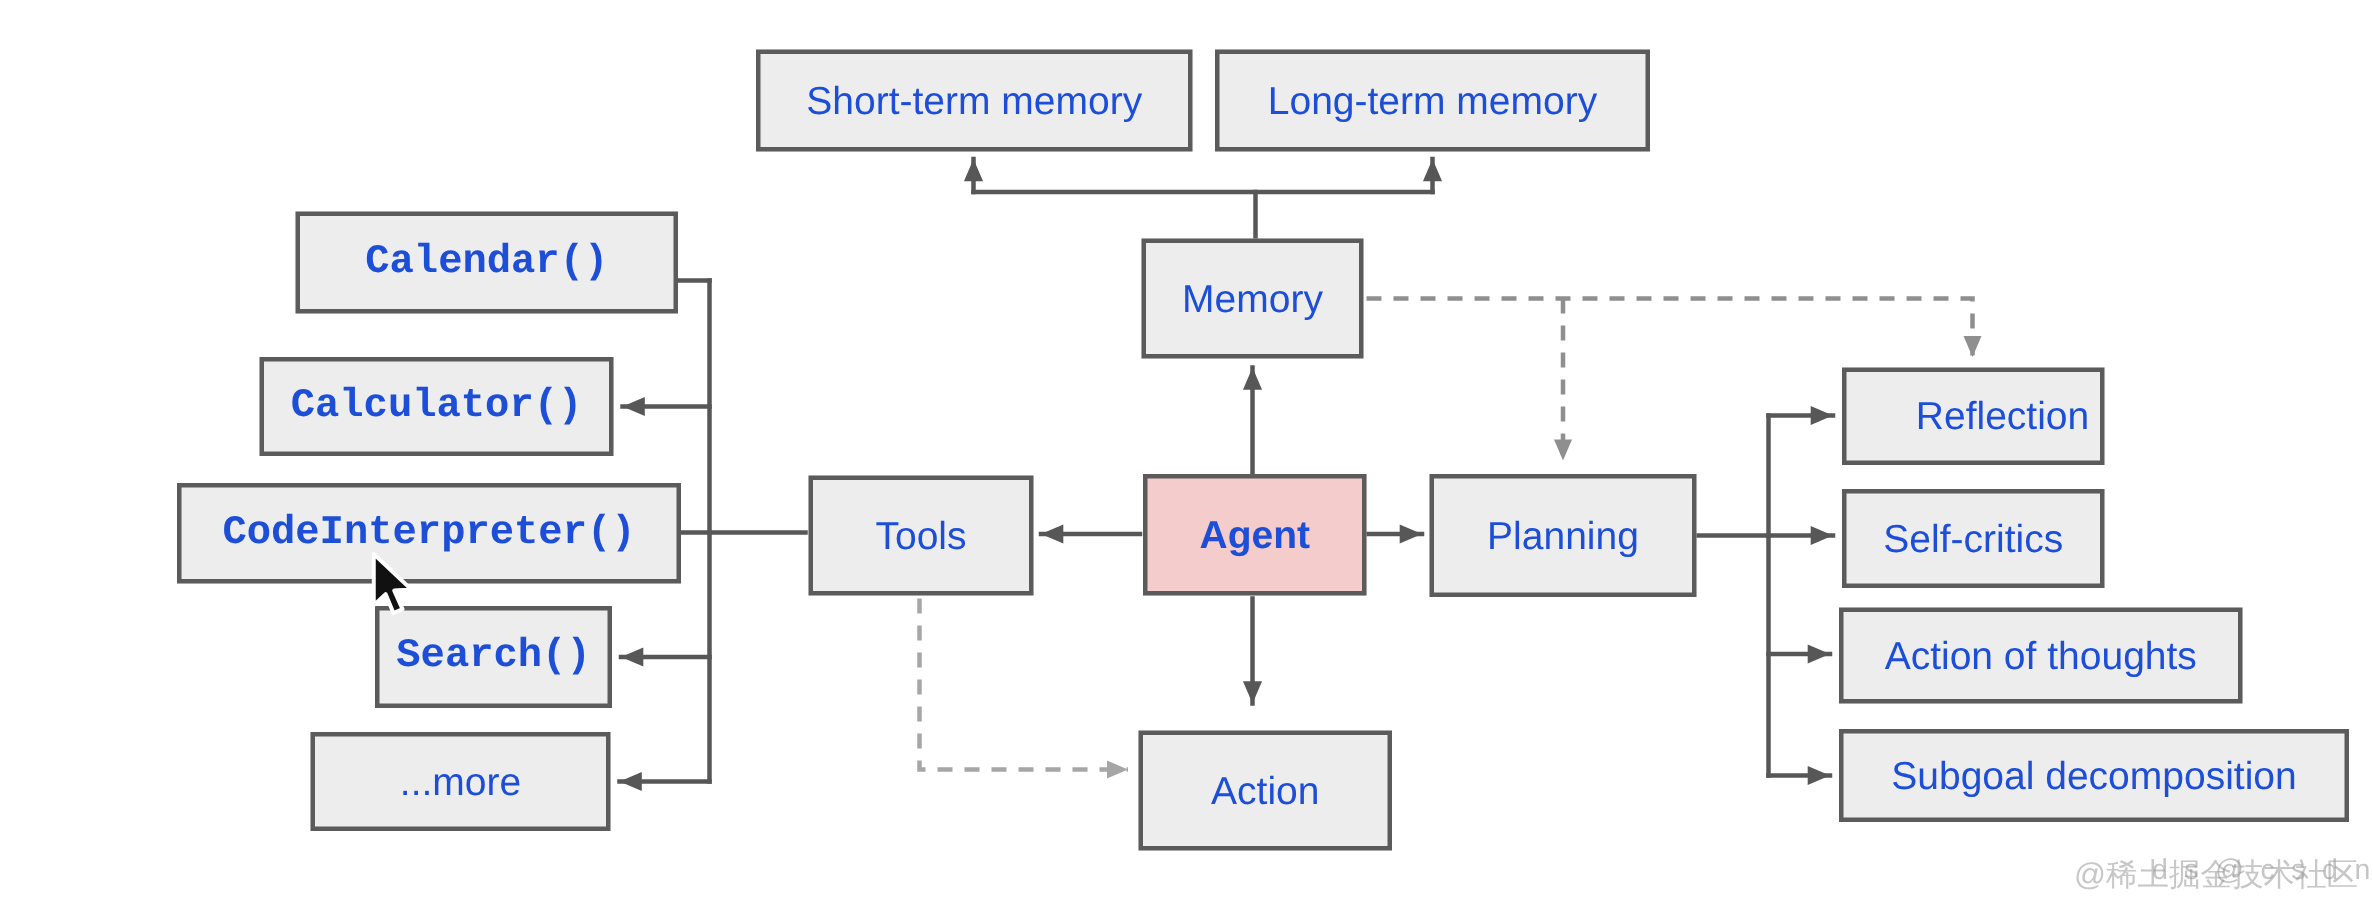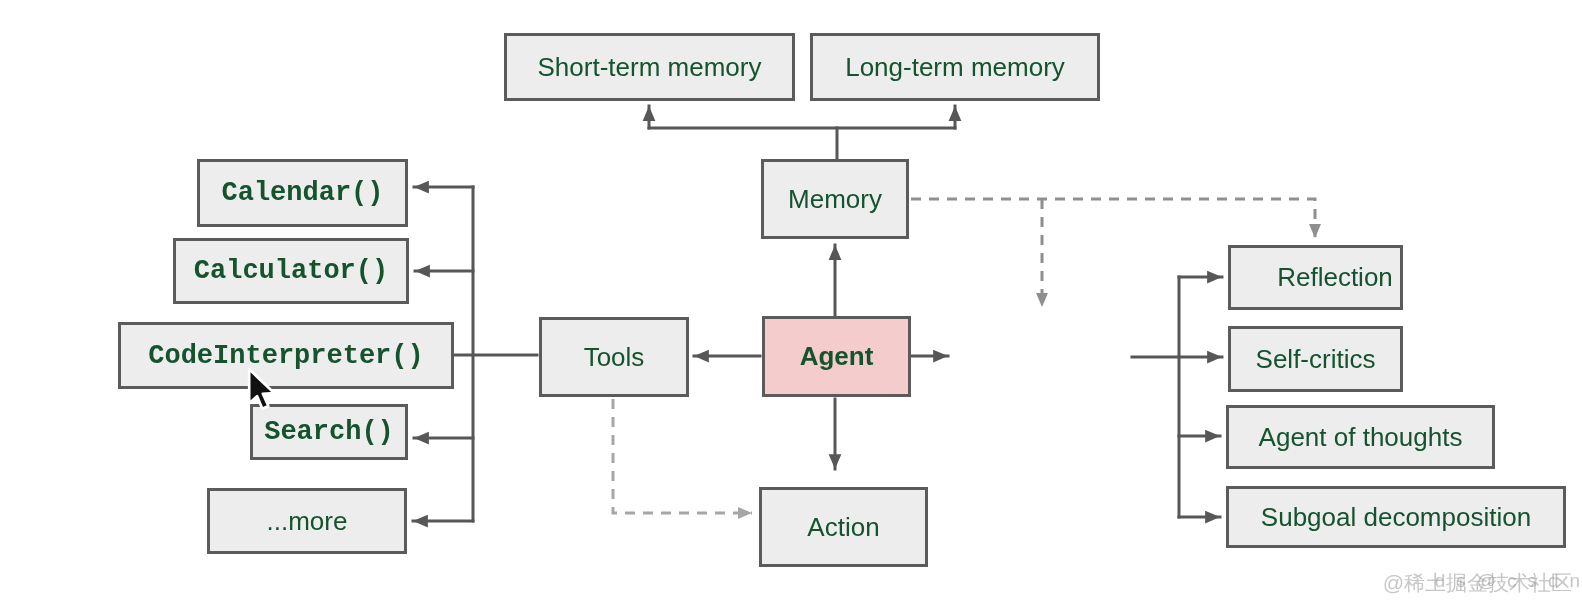"Short-term memory" .node { color: #14532d -> #1d4ed8 }
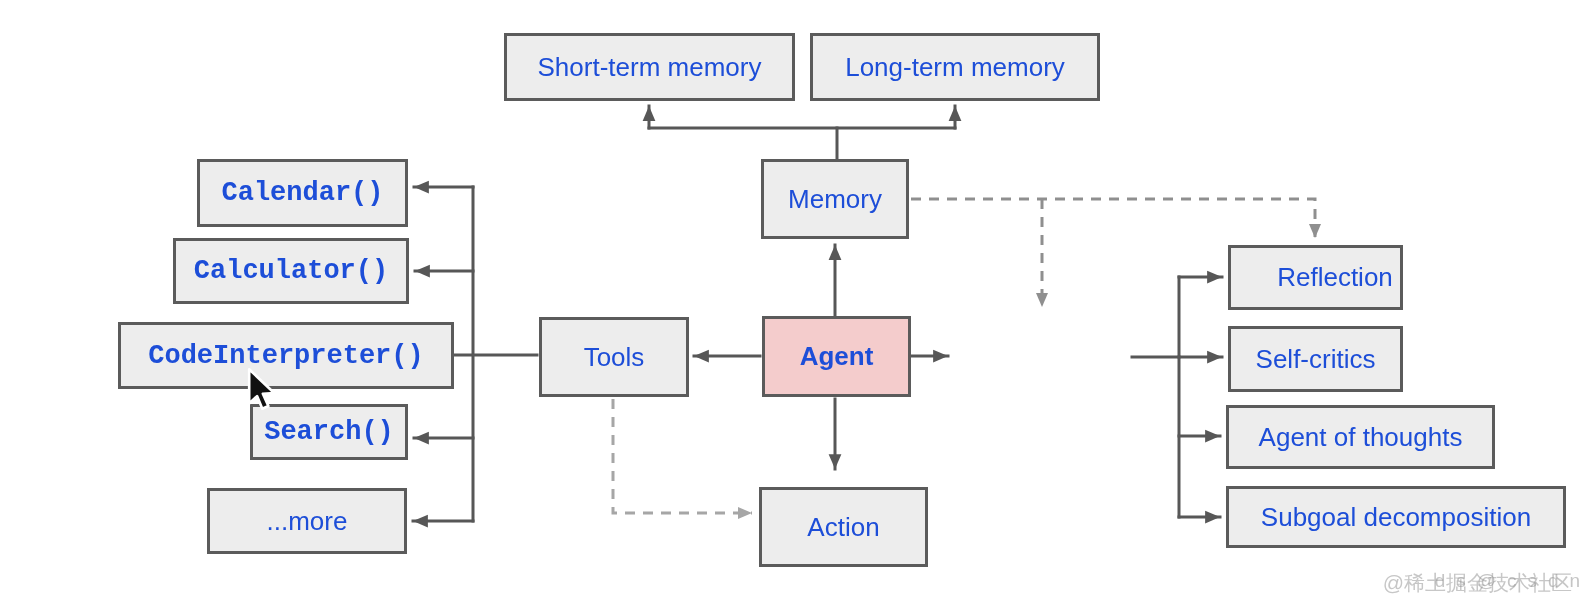"Calendar()" div.node { top: 159px -> 141px; width: 211px -> 255px }
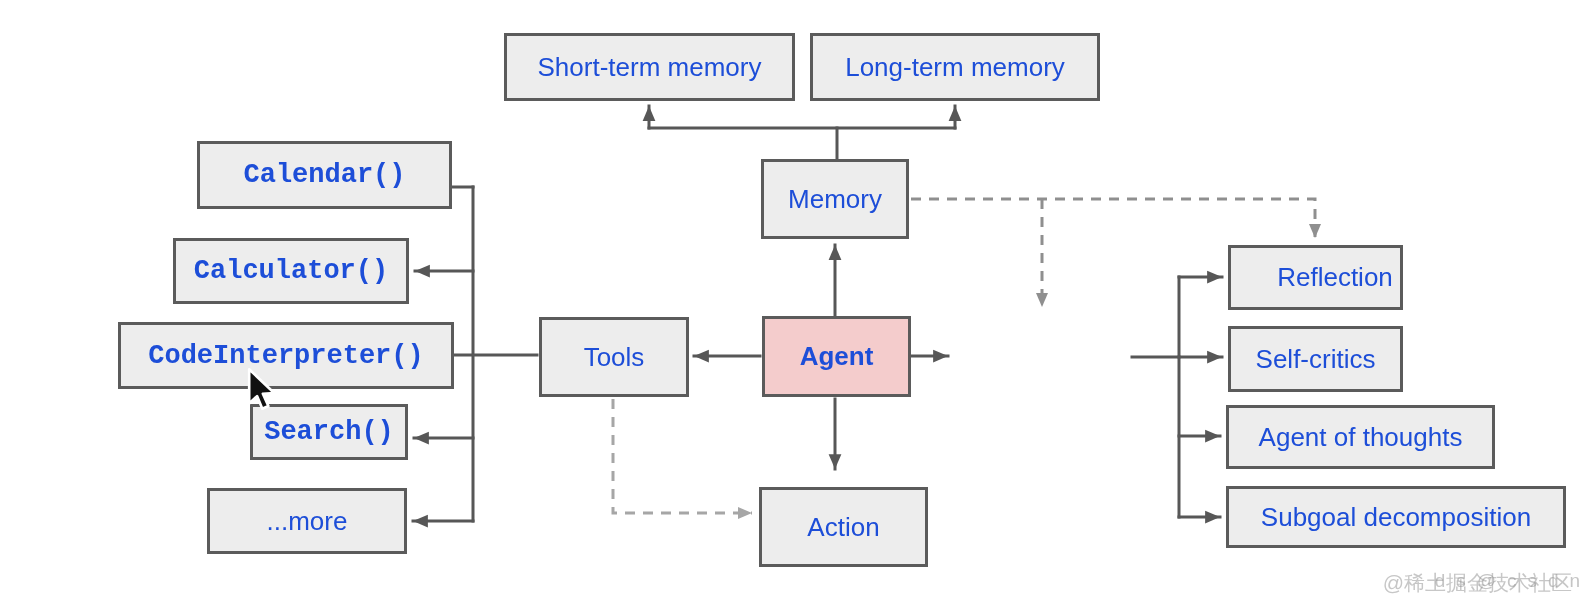"Planning" div.node { html: none -> <div>Planning</div> }
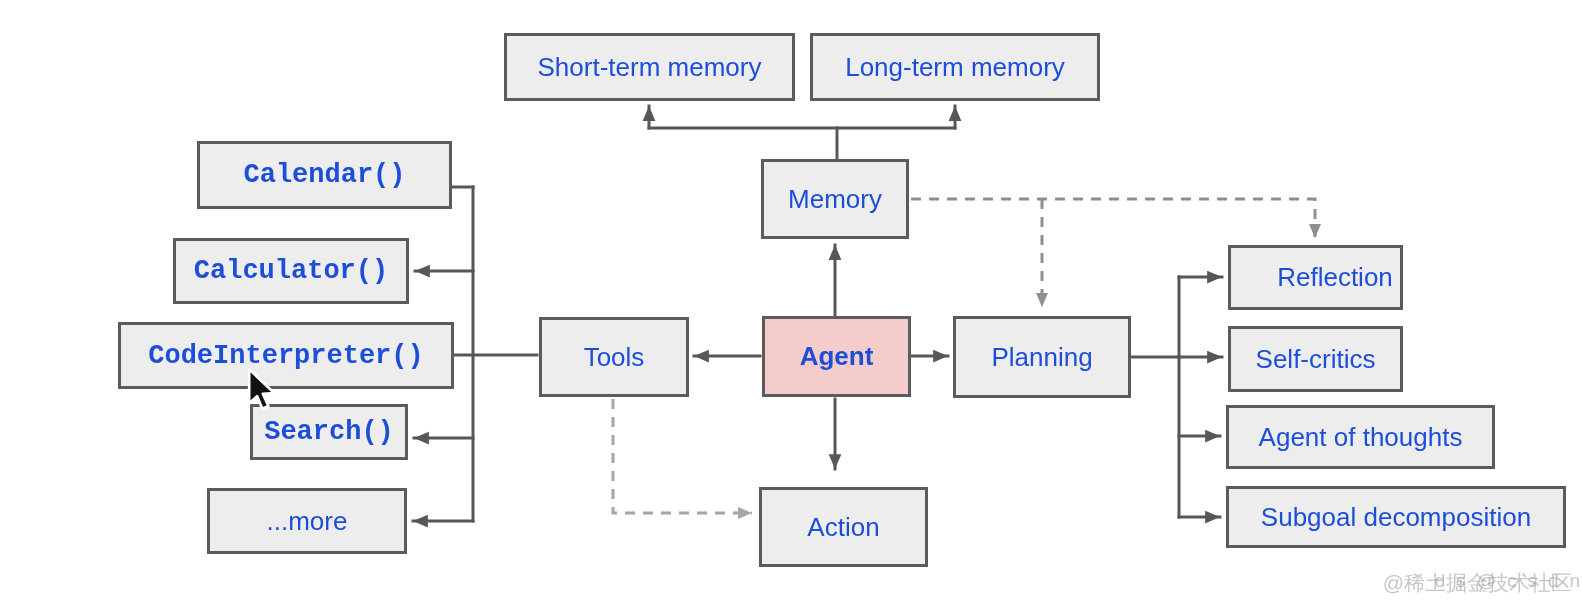"Search()" div.node { height: 56px -> 68px }
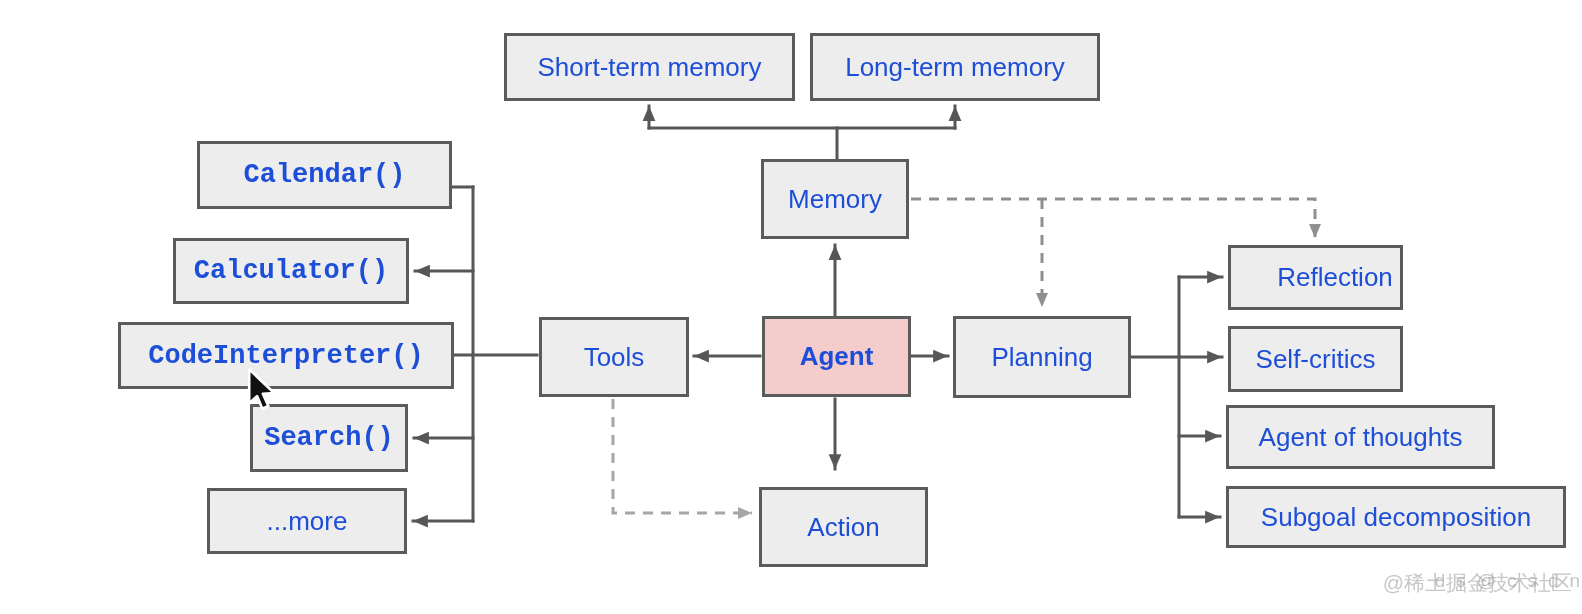"Agent of thoughts" div.node { text: Agent -> Action }
